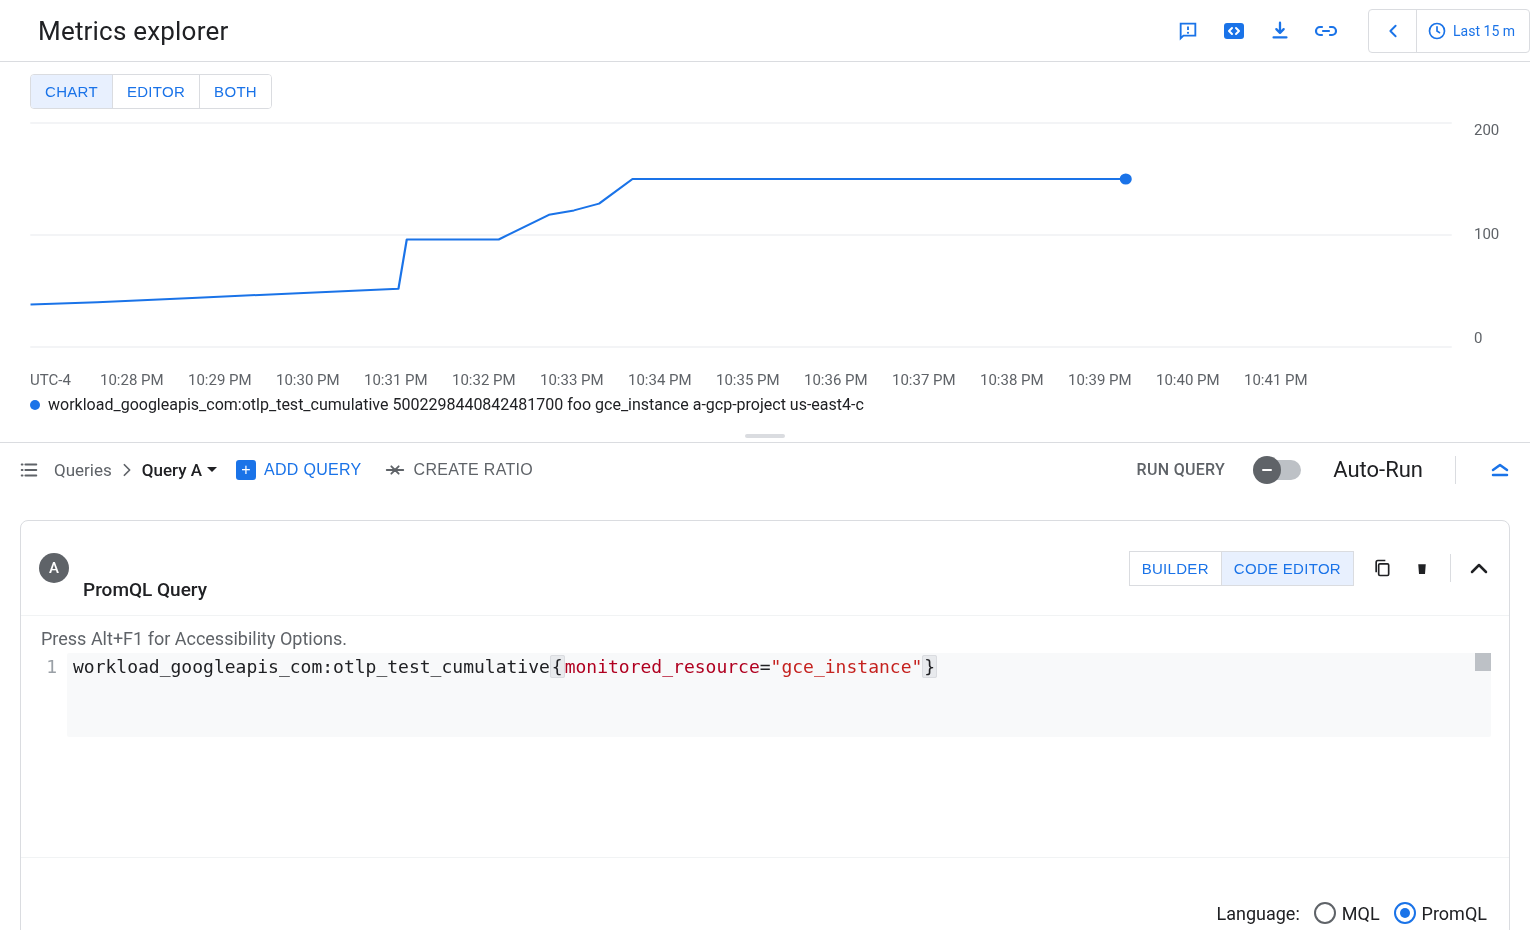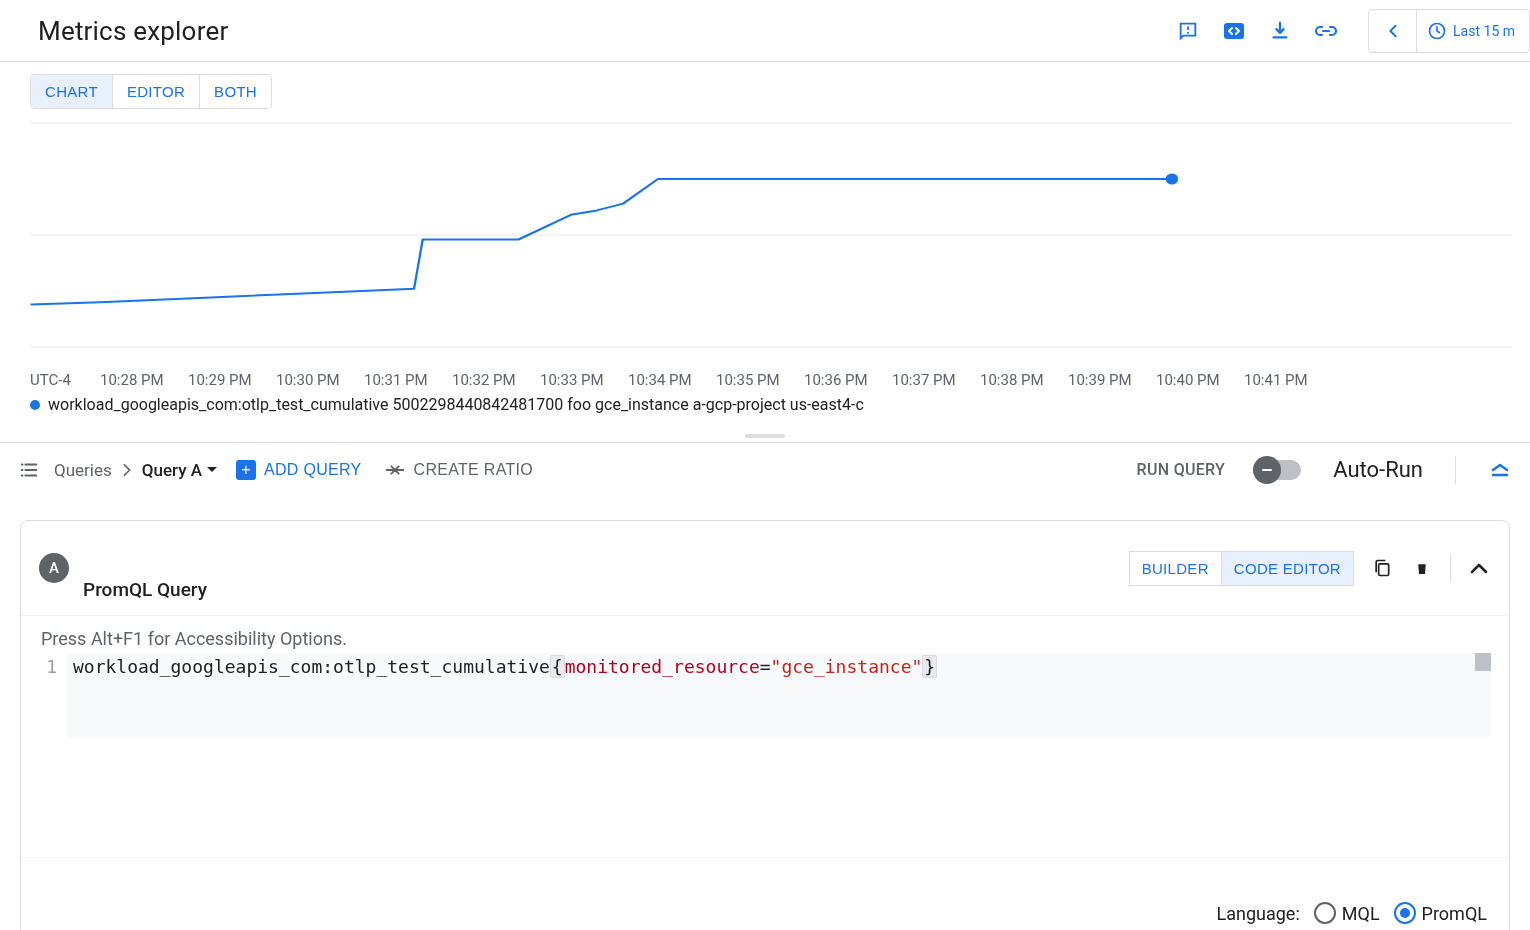"200" div.y-axis { html: none -> <div> <span>200</span> <span>100</span> <span>0</span> </div> }
